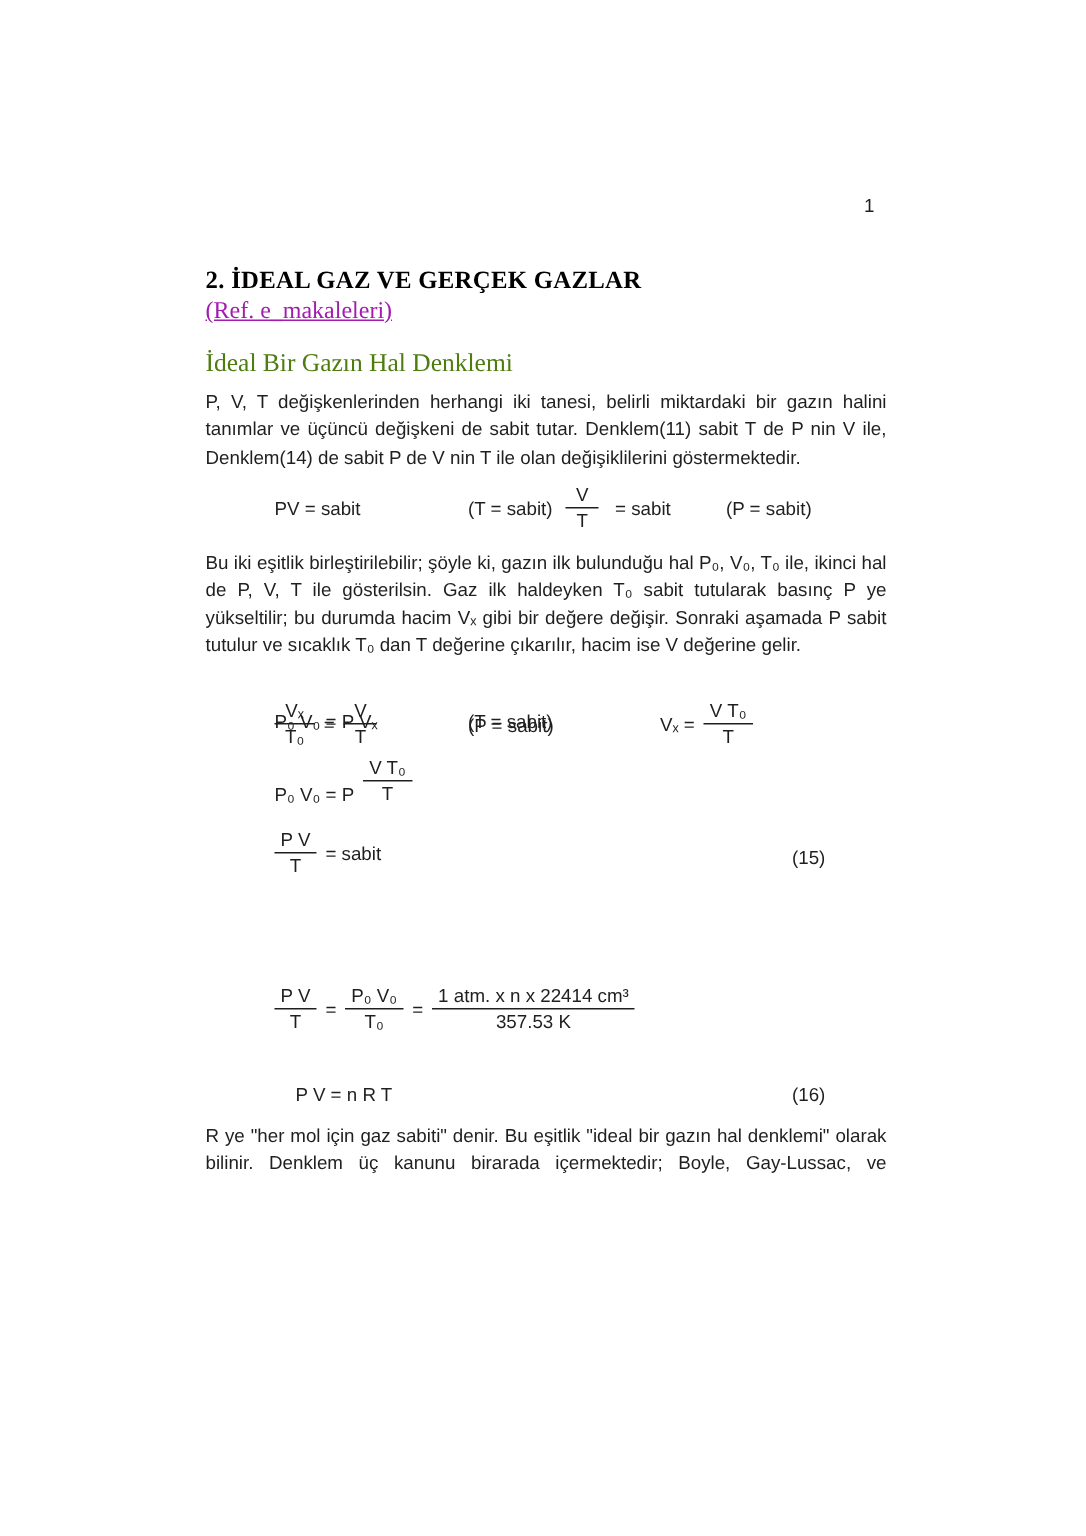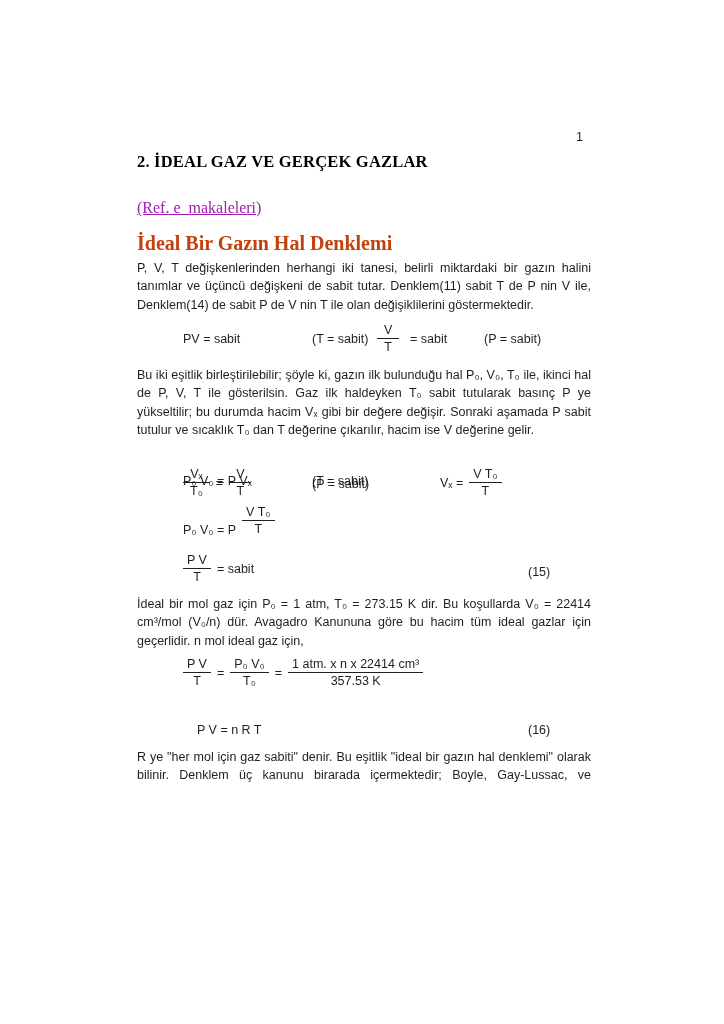"2. İDEAL GAZ VE GERÇEK" .doc-title { top: 152px -> 177px }
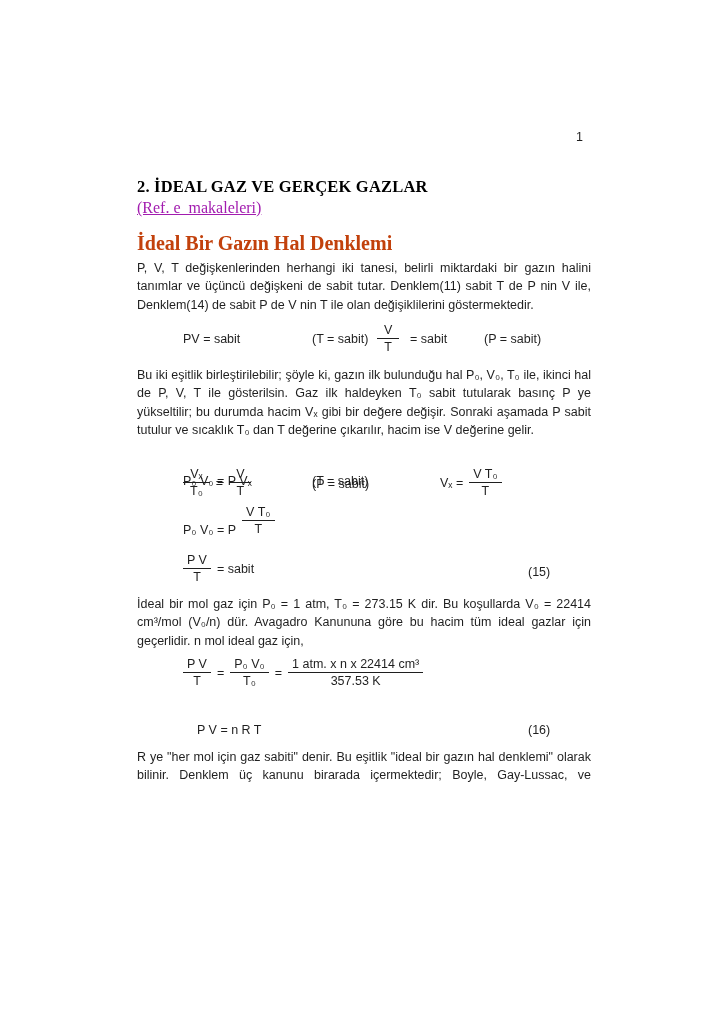"İdeal Bir Gazın Hal Denklemi" .section-heading { color: #c2410c -> #4d7c0f; font-size: 20px -> 17px; font-weight: bold -> normal }
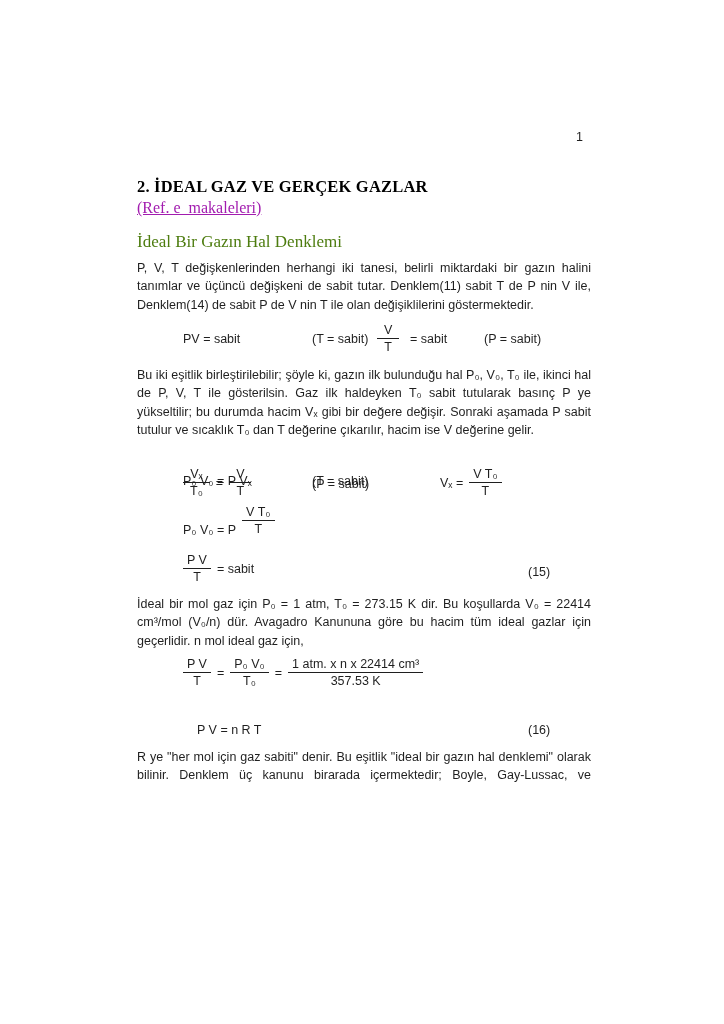"İdeal bir mol gaz için" p.abs { html: <p>İdeal bir mol gaz için P₀ = 1 atm, T₀ = 273.15 K dir. Bu koşullarda V₀ = 22414 cm³/mol (V₀/n) dür. Avagadro Kanununa göre bu hacim tüm ideal gazlar için geçerlidir. n mol ideal gaz için,</p> -> none }
